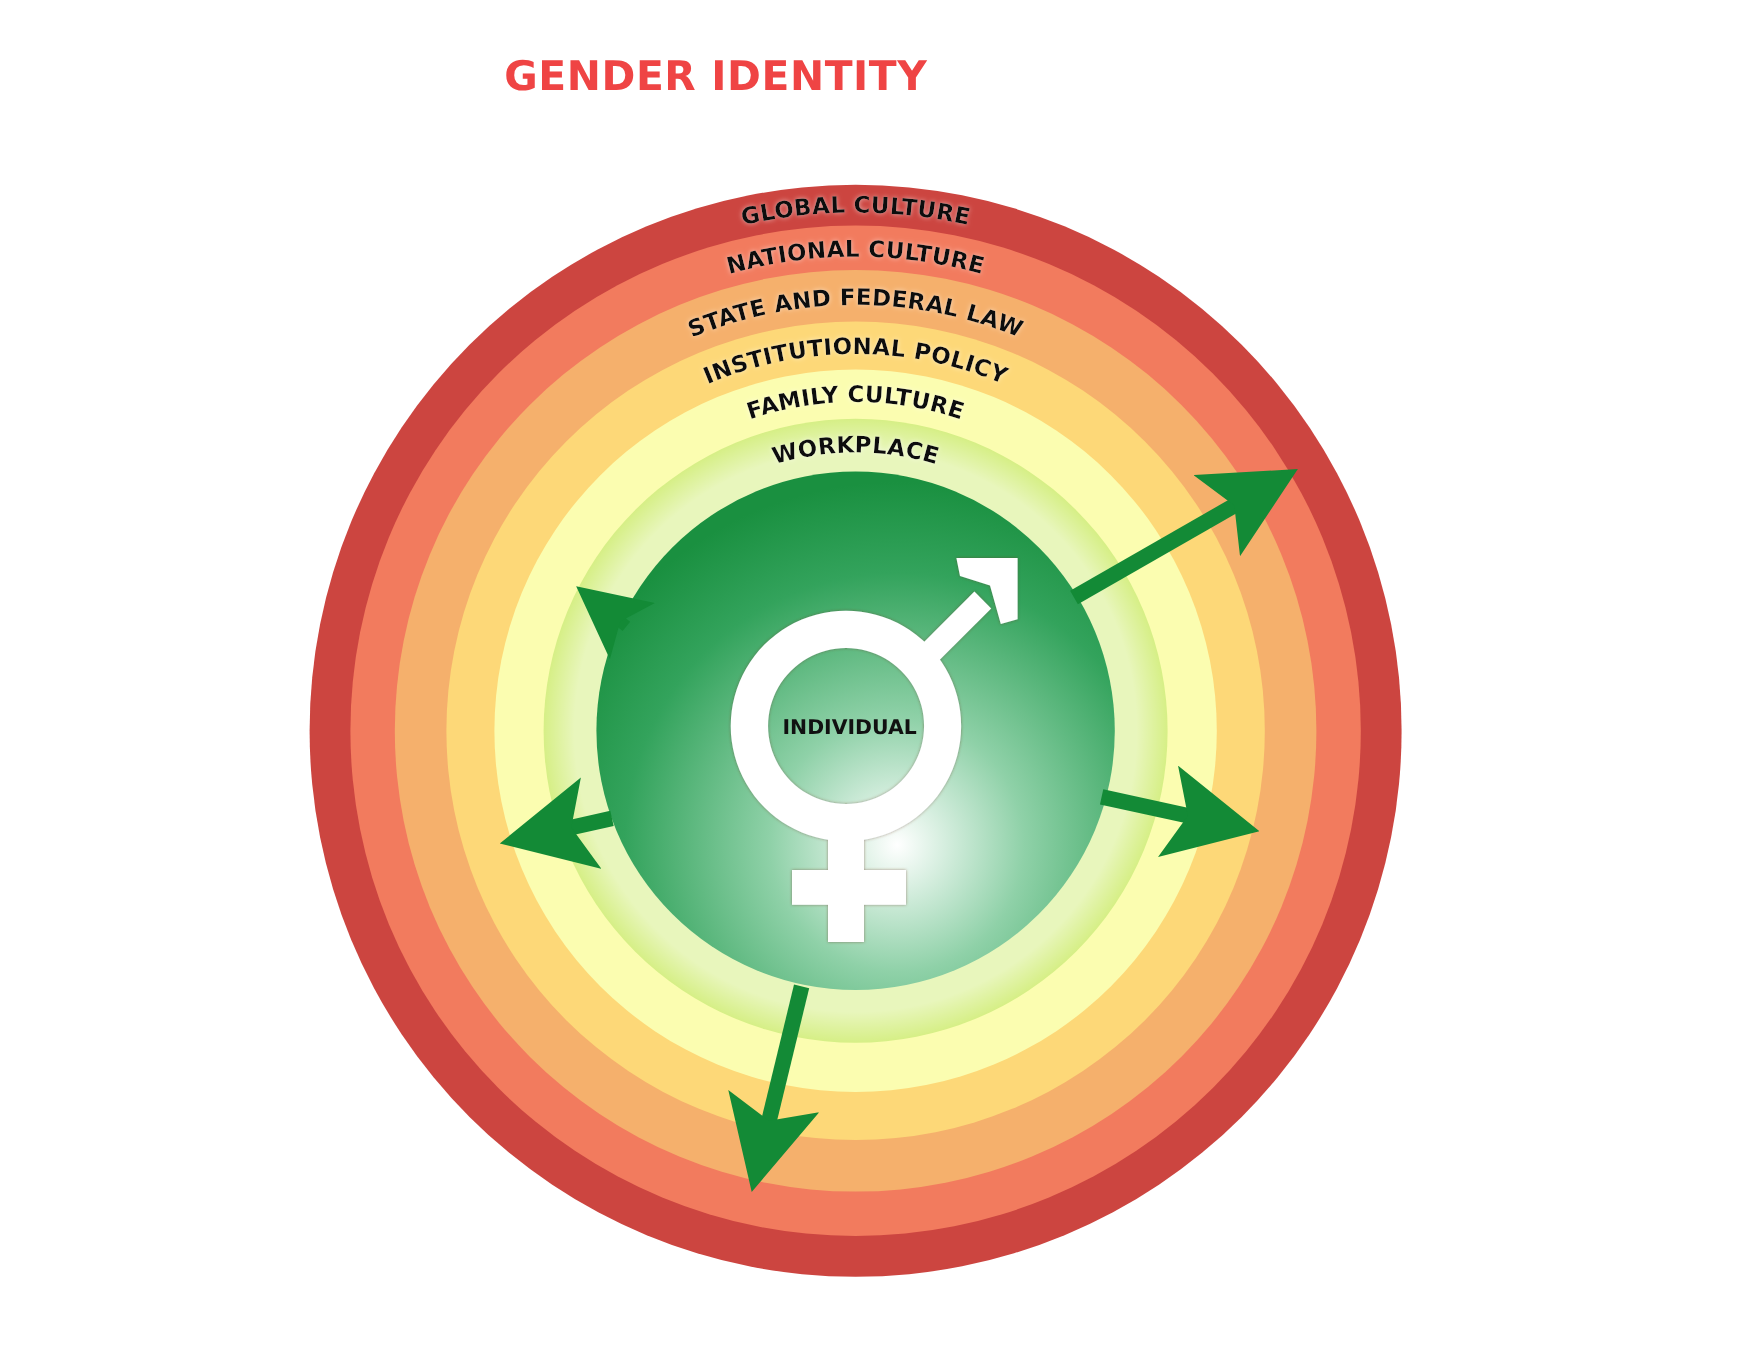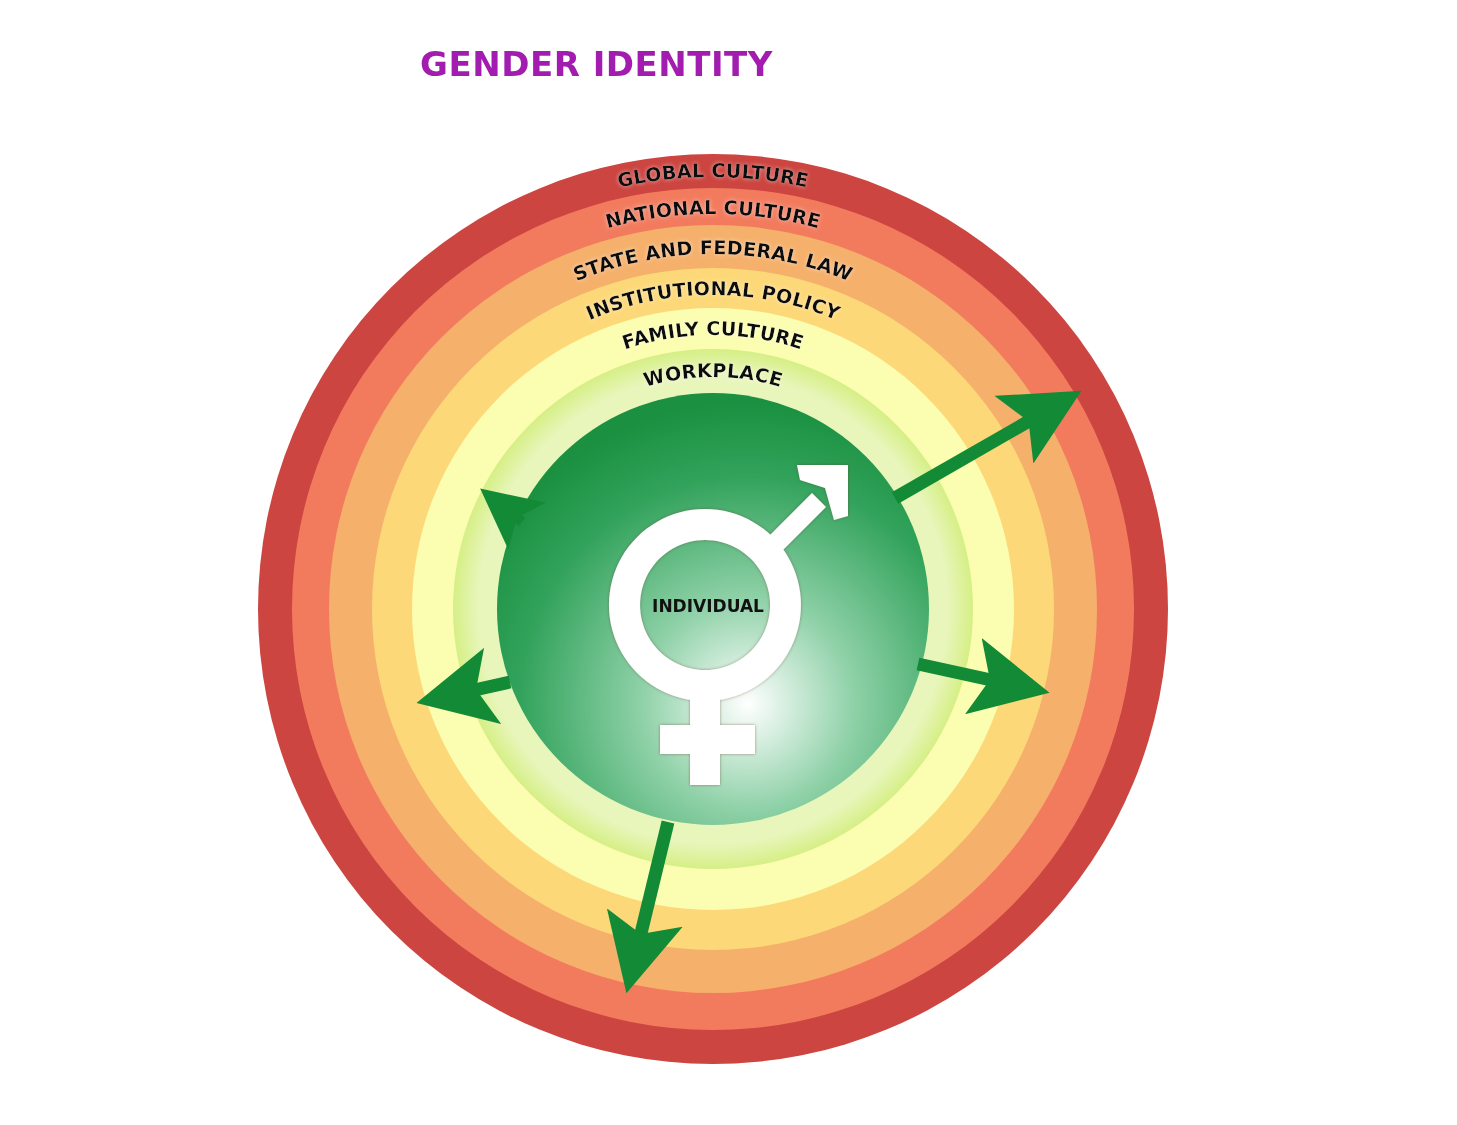"GENDER IDENTITY" .title { color: #a21caf -> #ef4444 }
